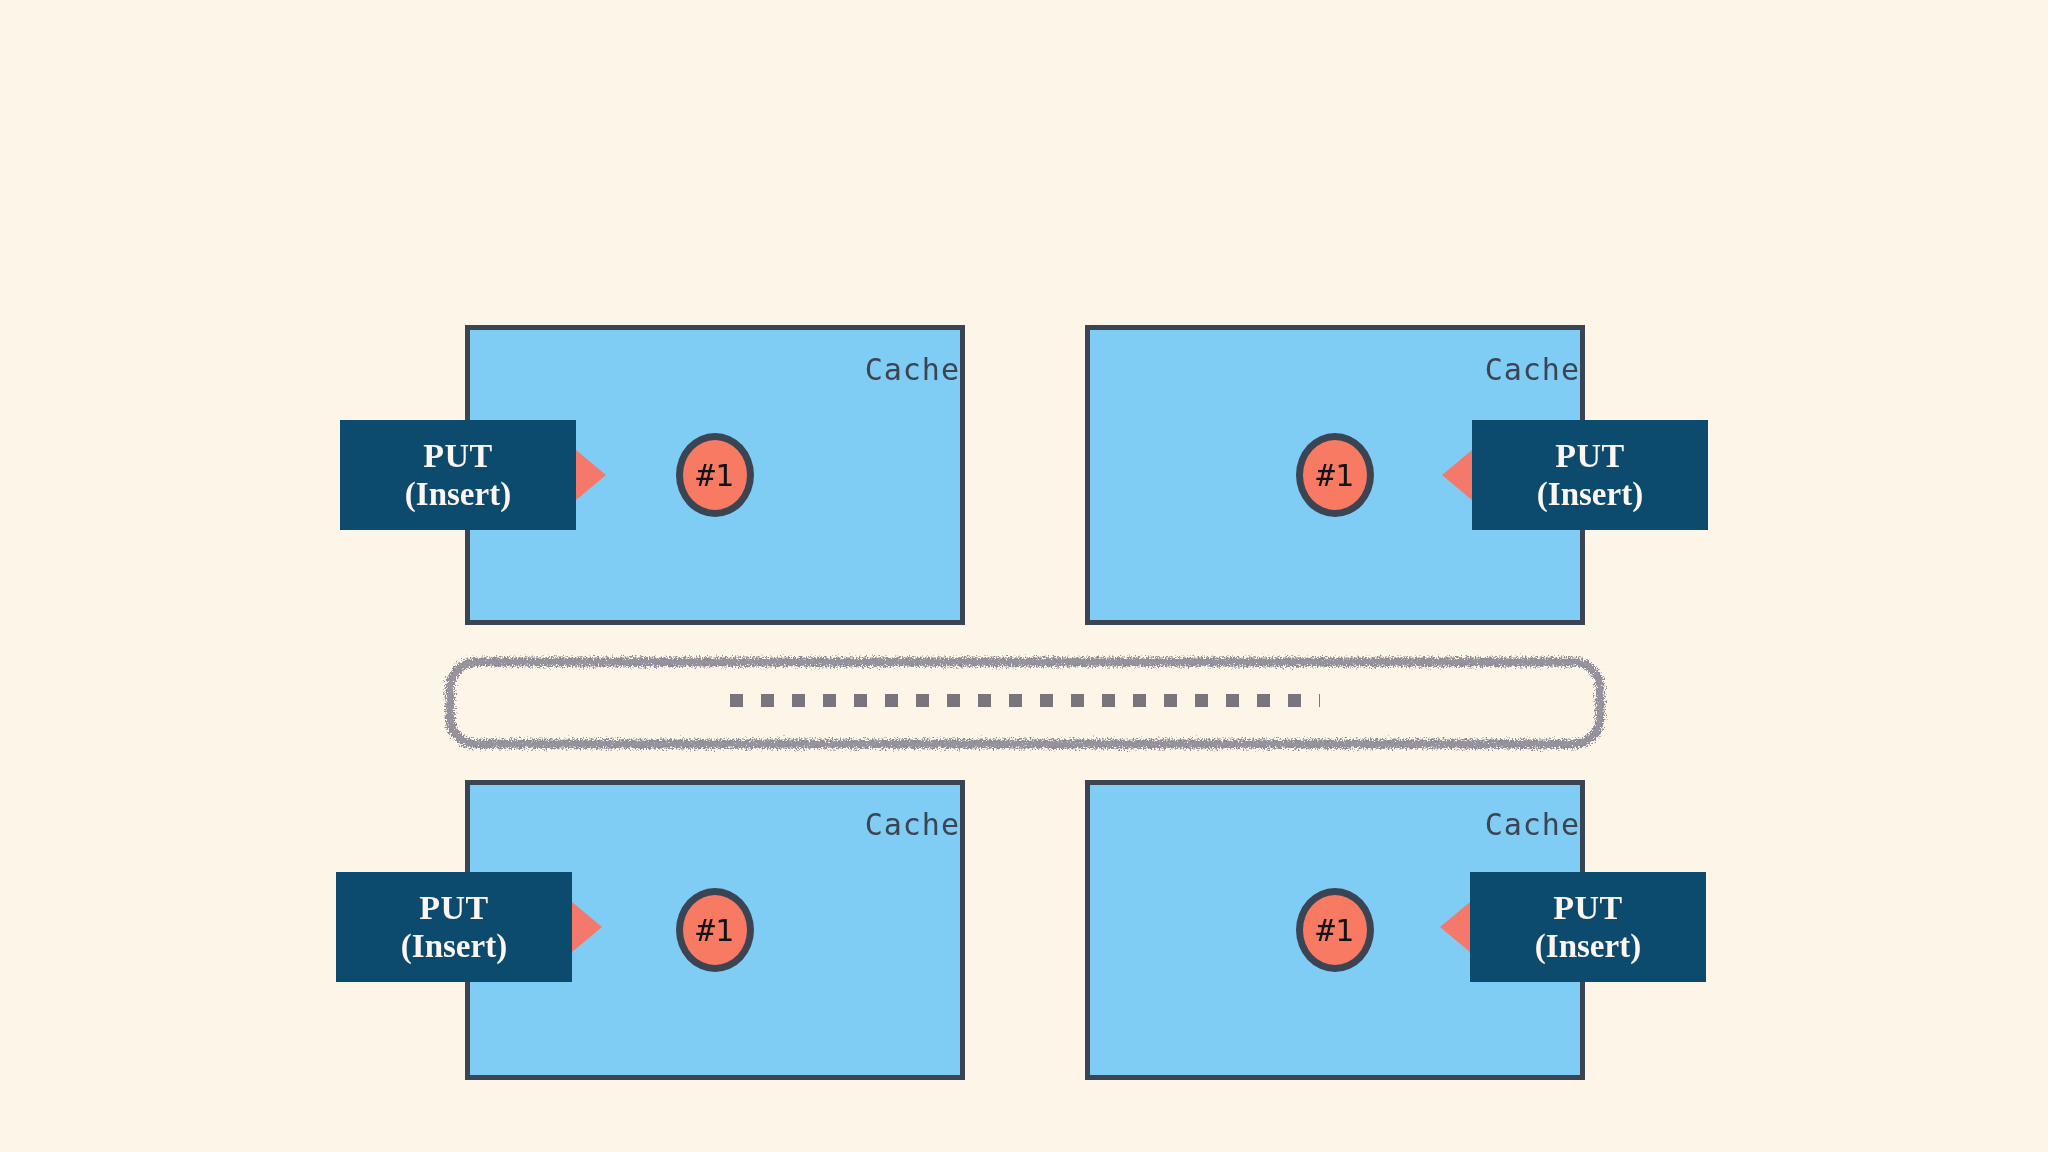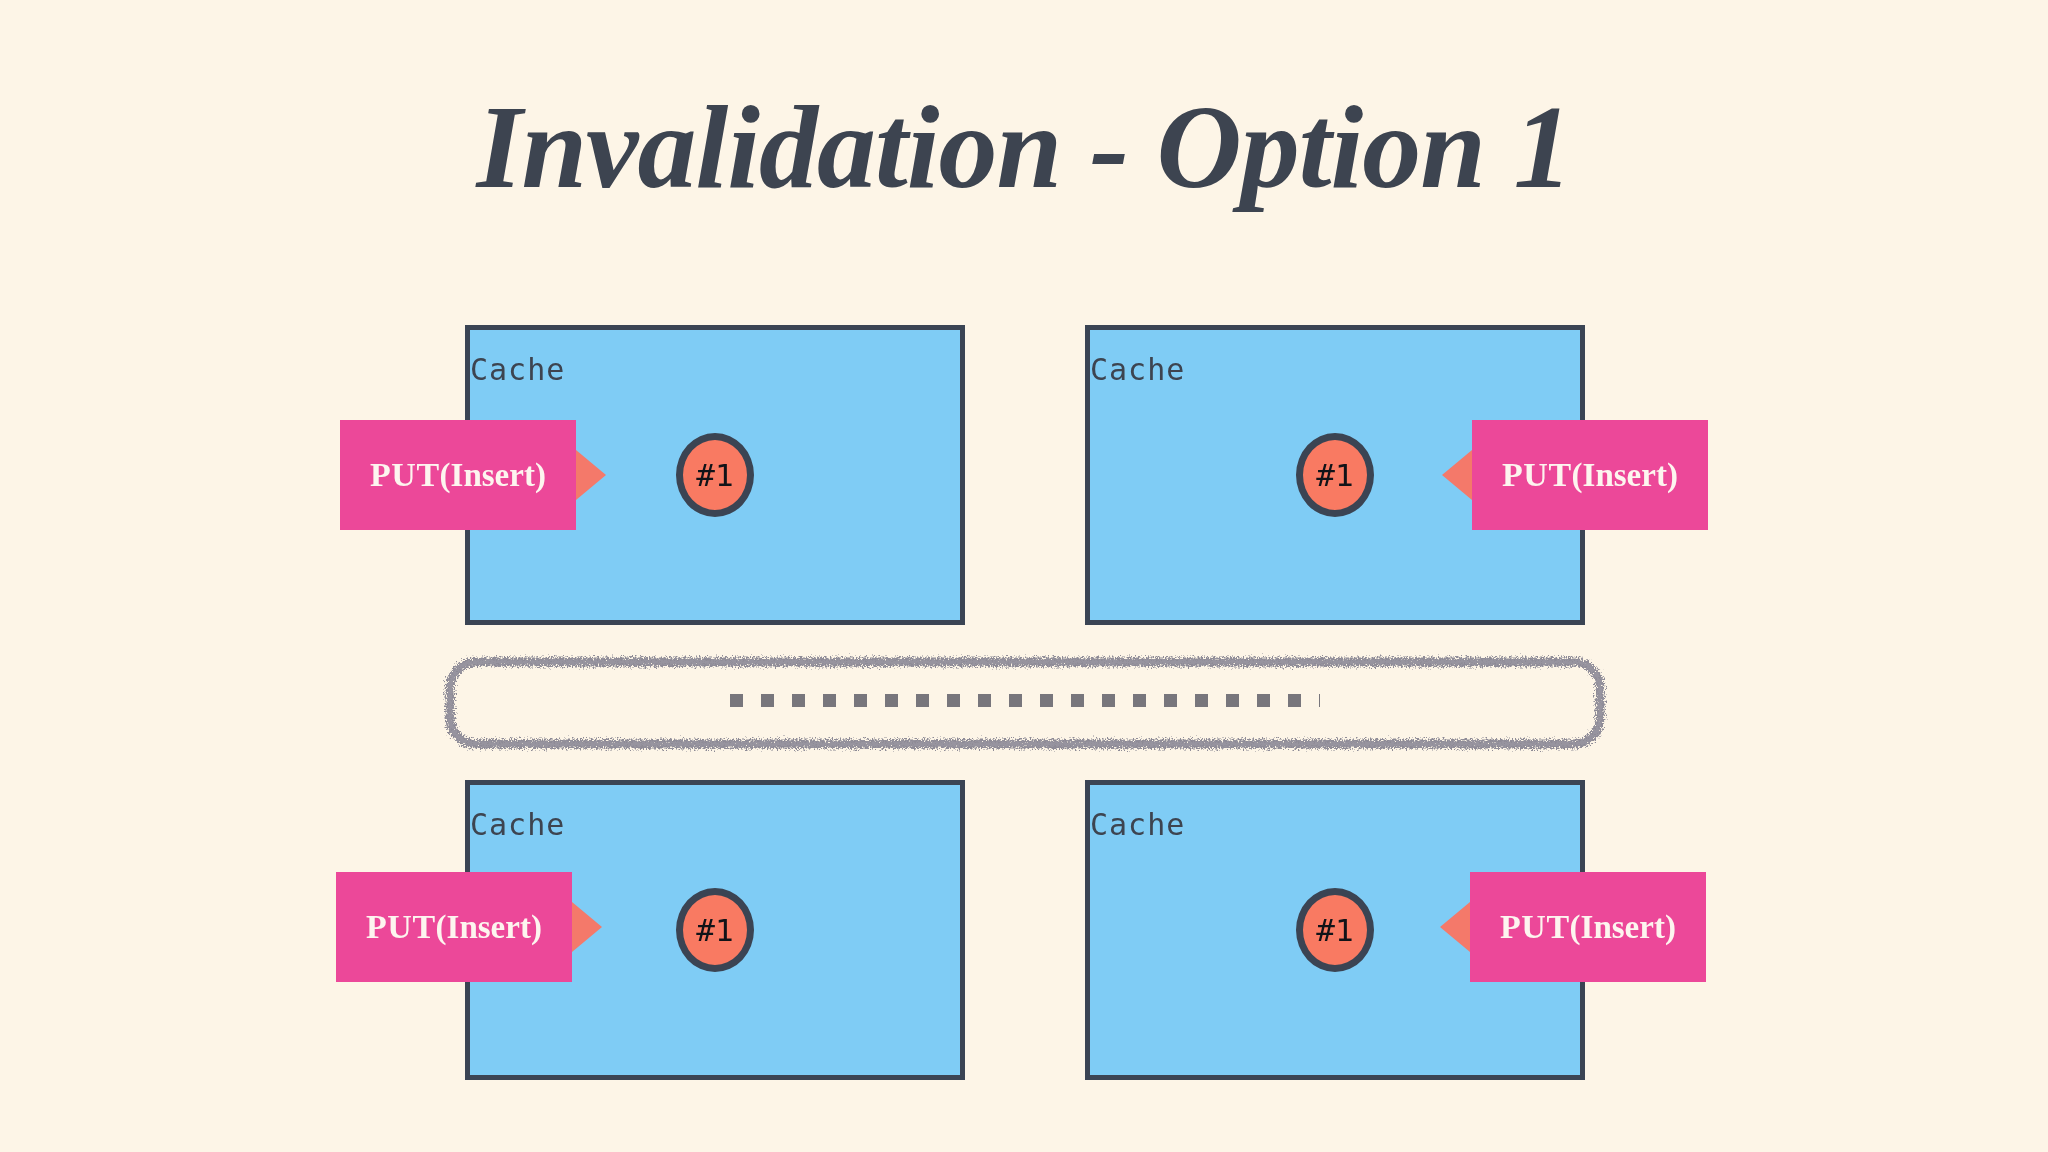"Invalidation - Option 1" div.title { html: <div>Invalidation - Option 1</div> -> none }
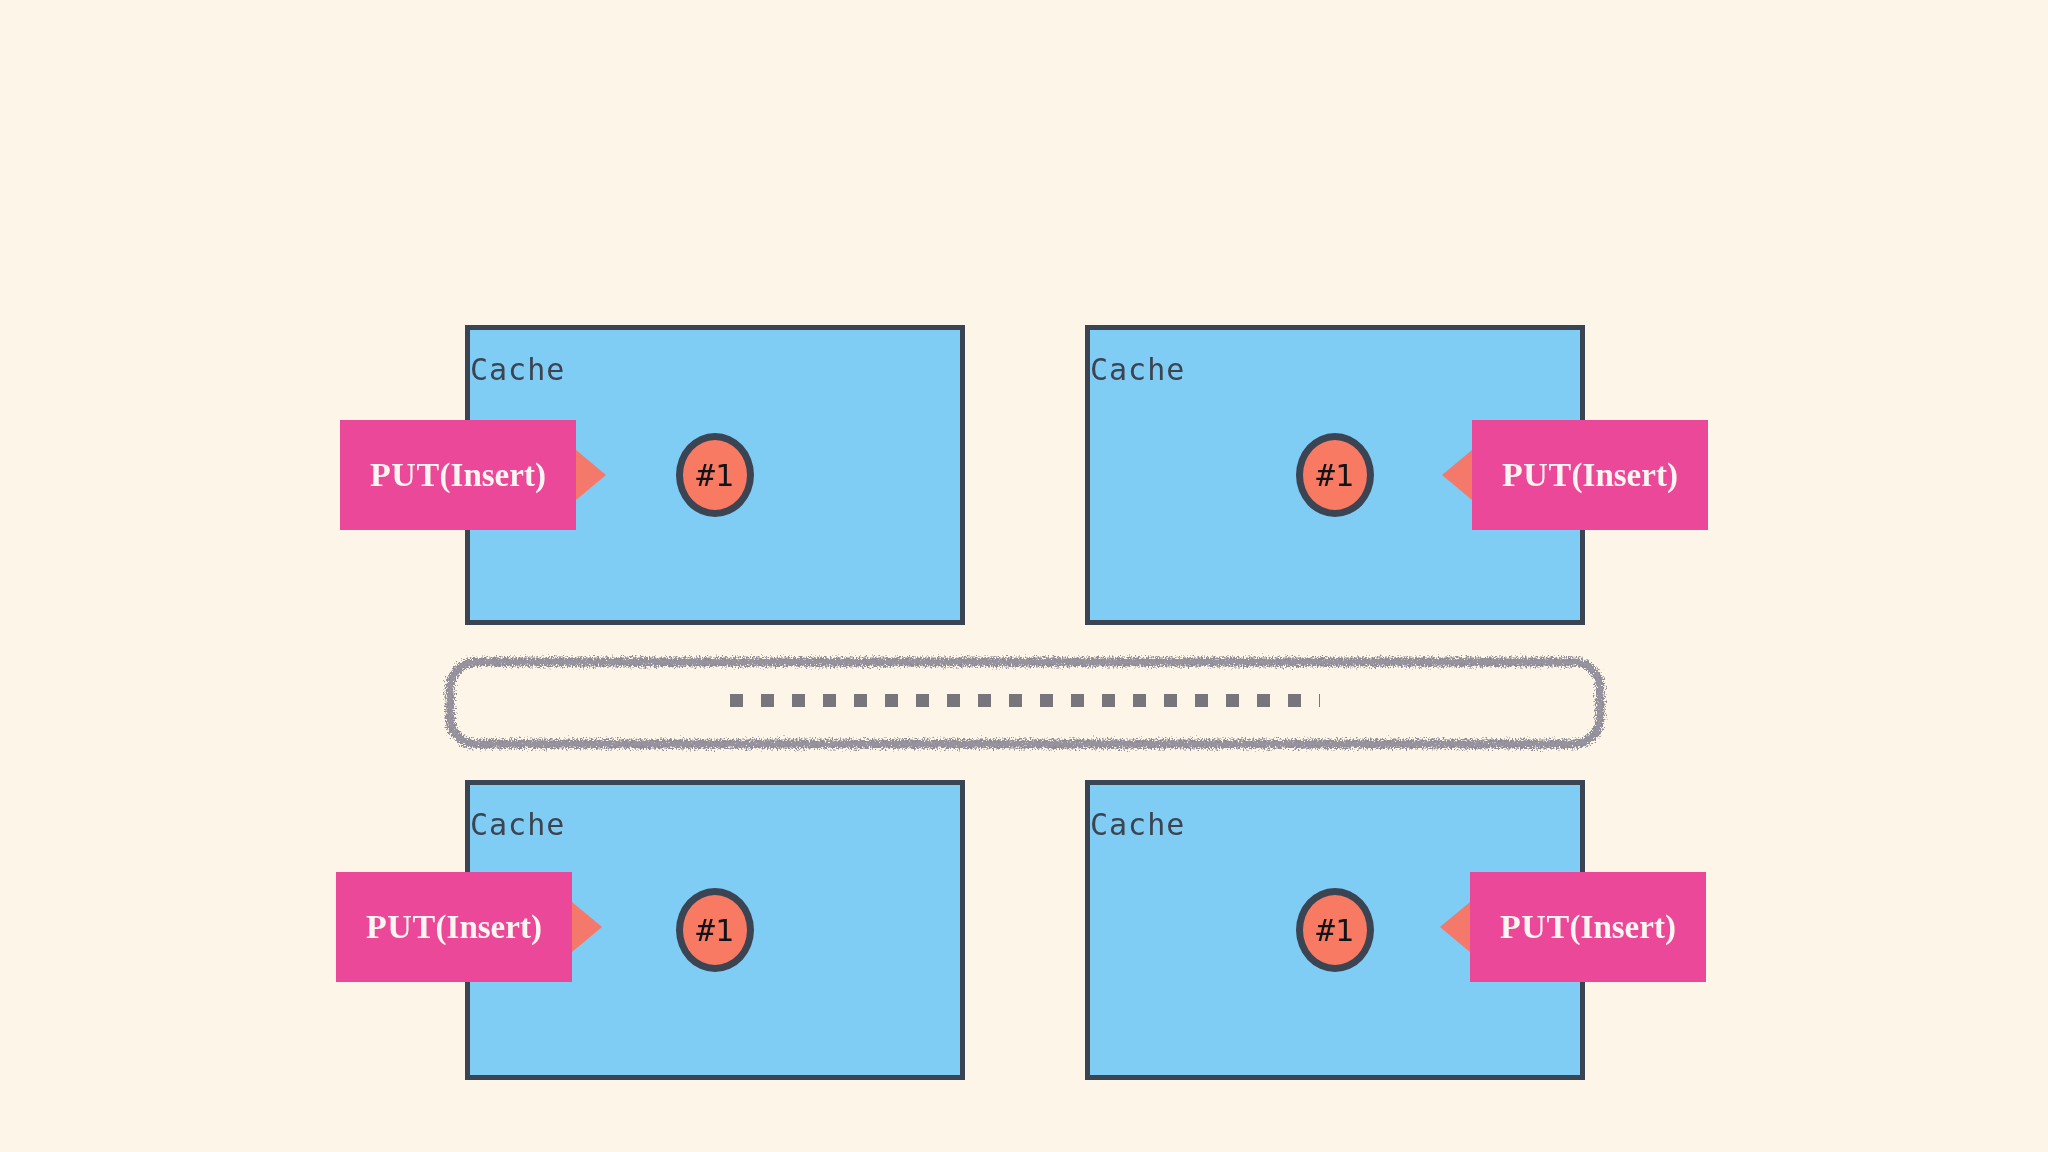"Cache" .cache-label { text-align: left -> right }
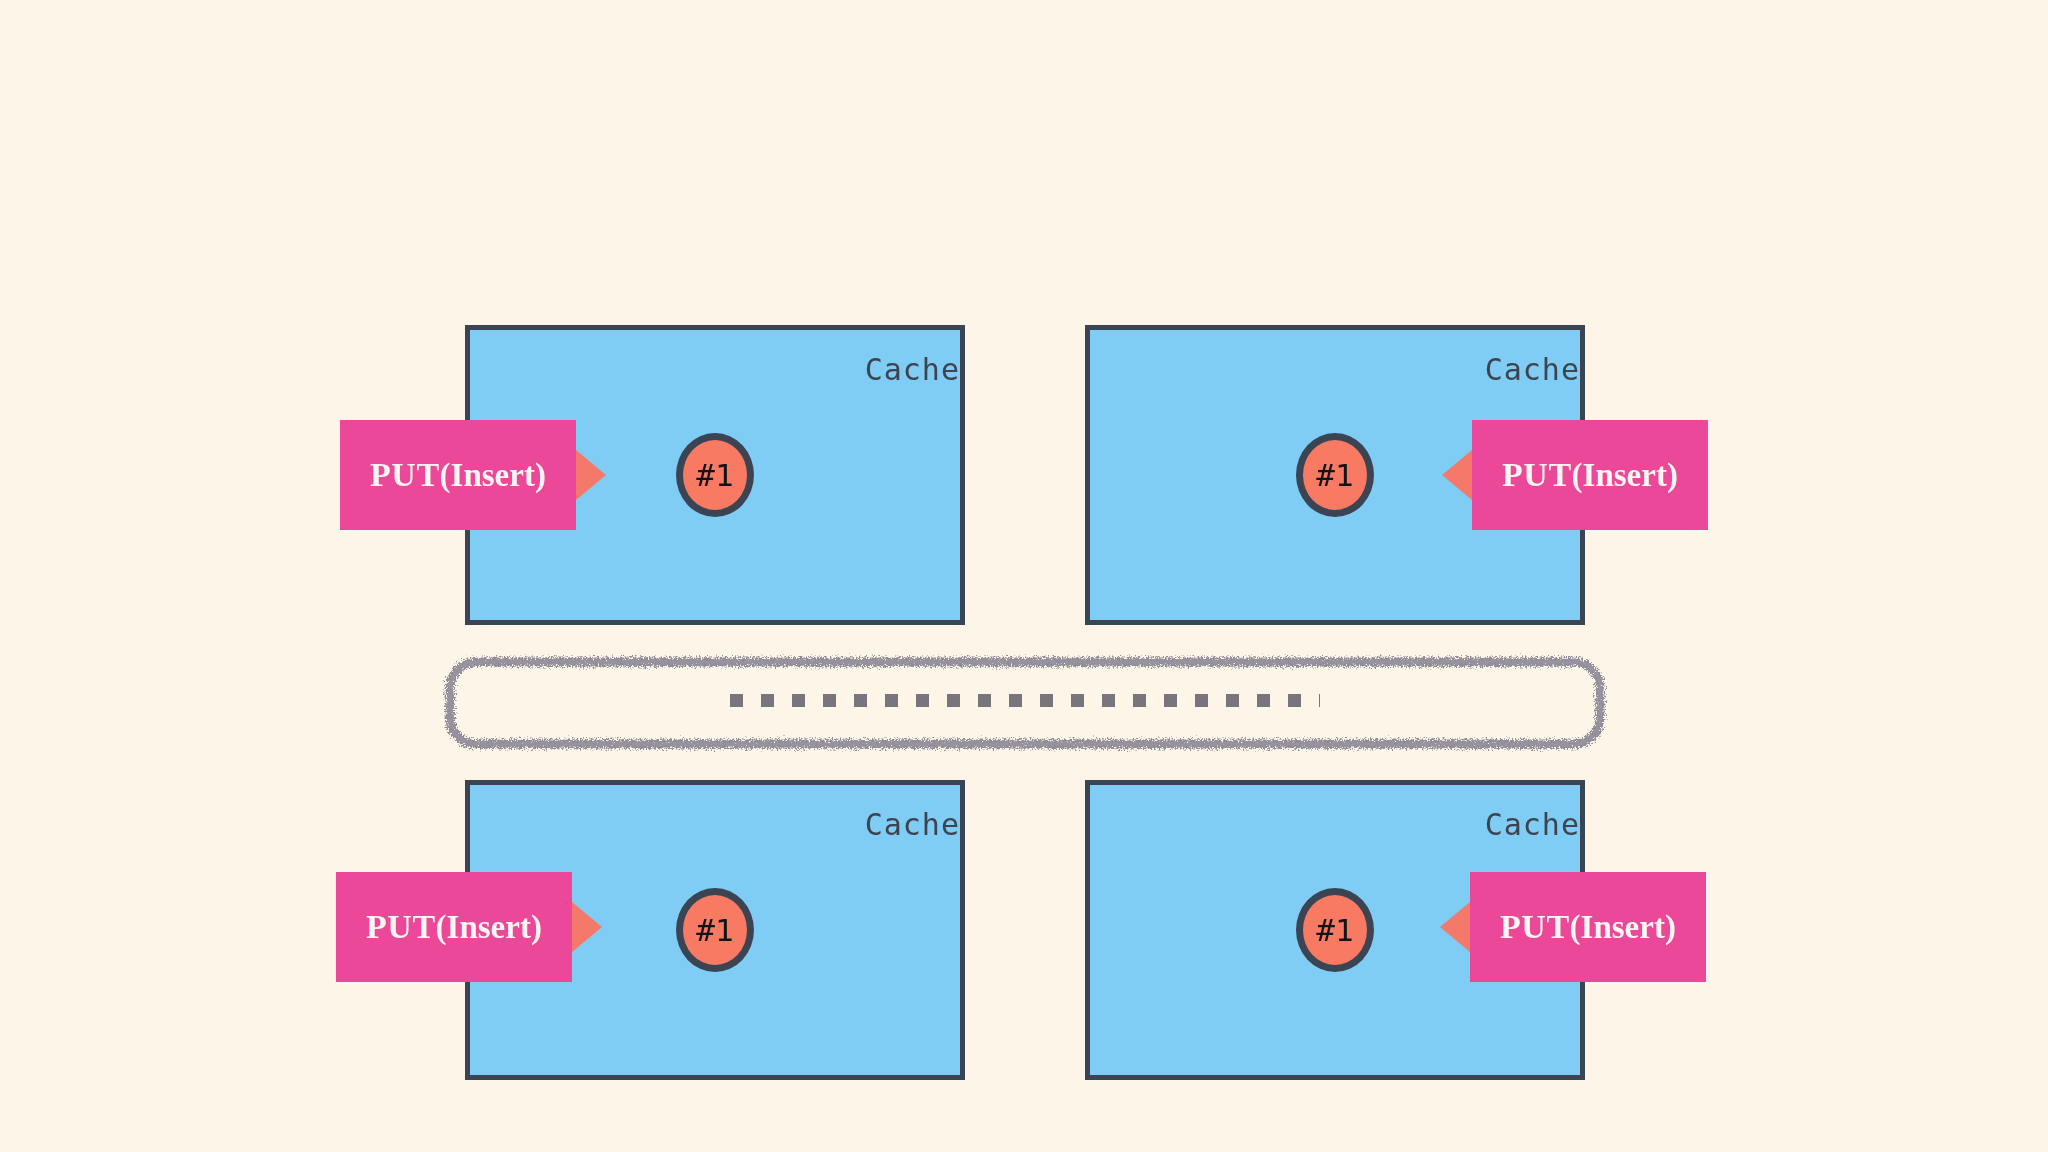"PUT" .put { background: #ec4899 -> #0c4a6e; flex-direction: row -> column }
